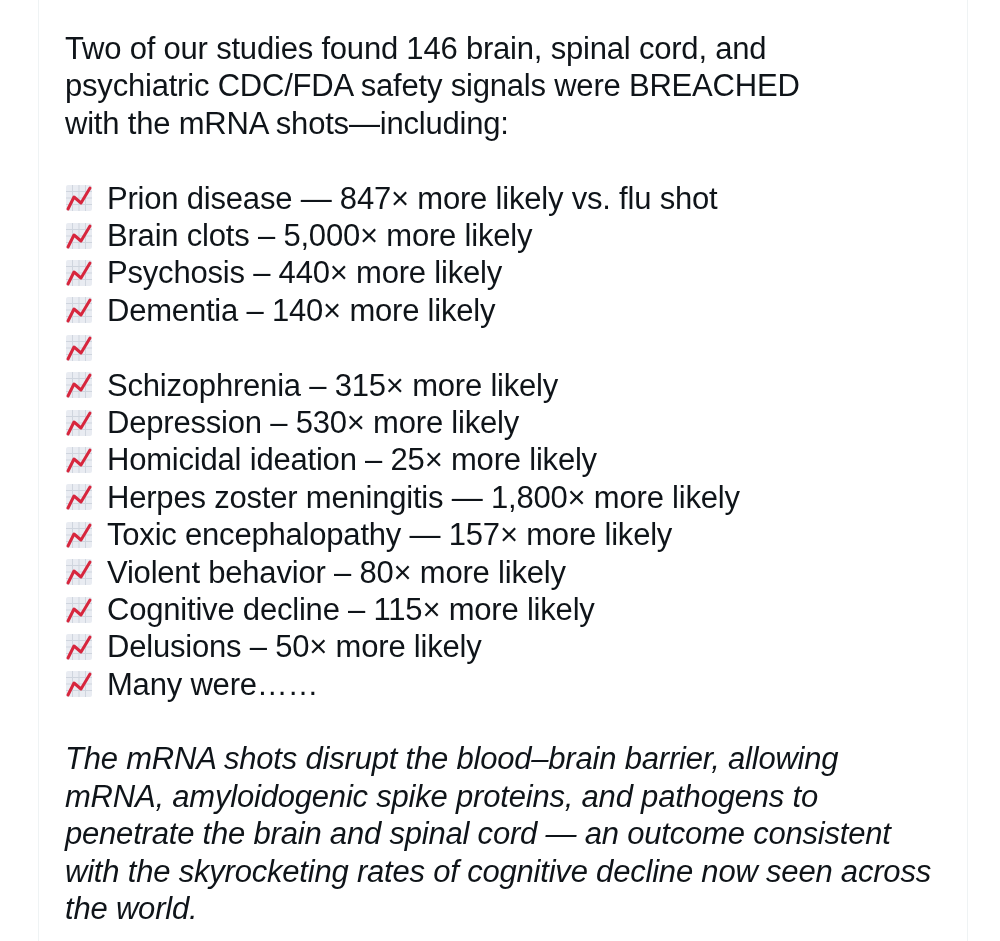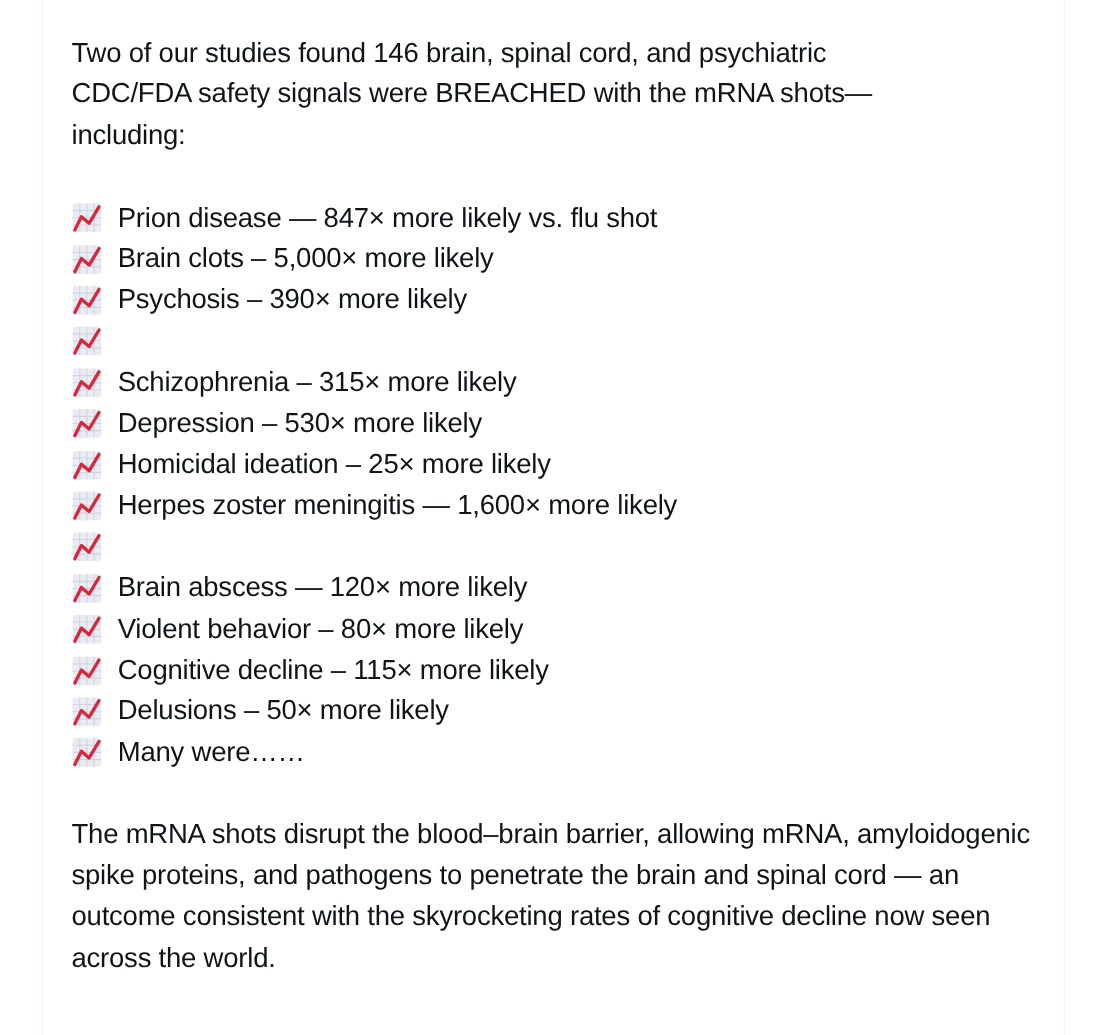"Two of our studies found" .tweet-text { font-size: 25px -> 31px }
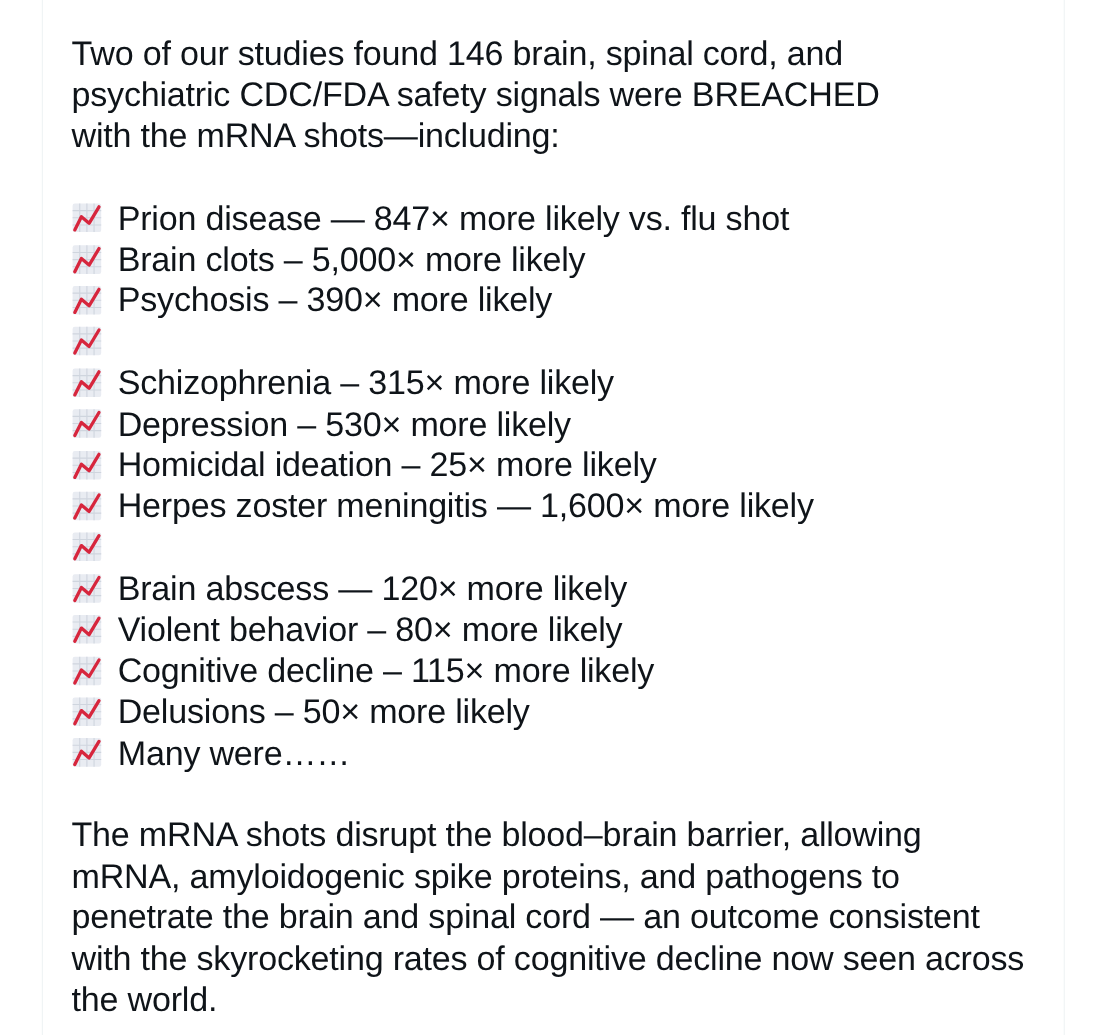"Psychosis – 390× more likely" span.item-text { text: 390 -> 440 }
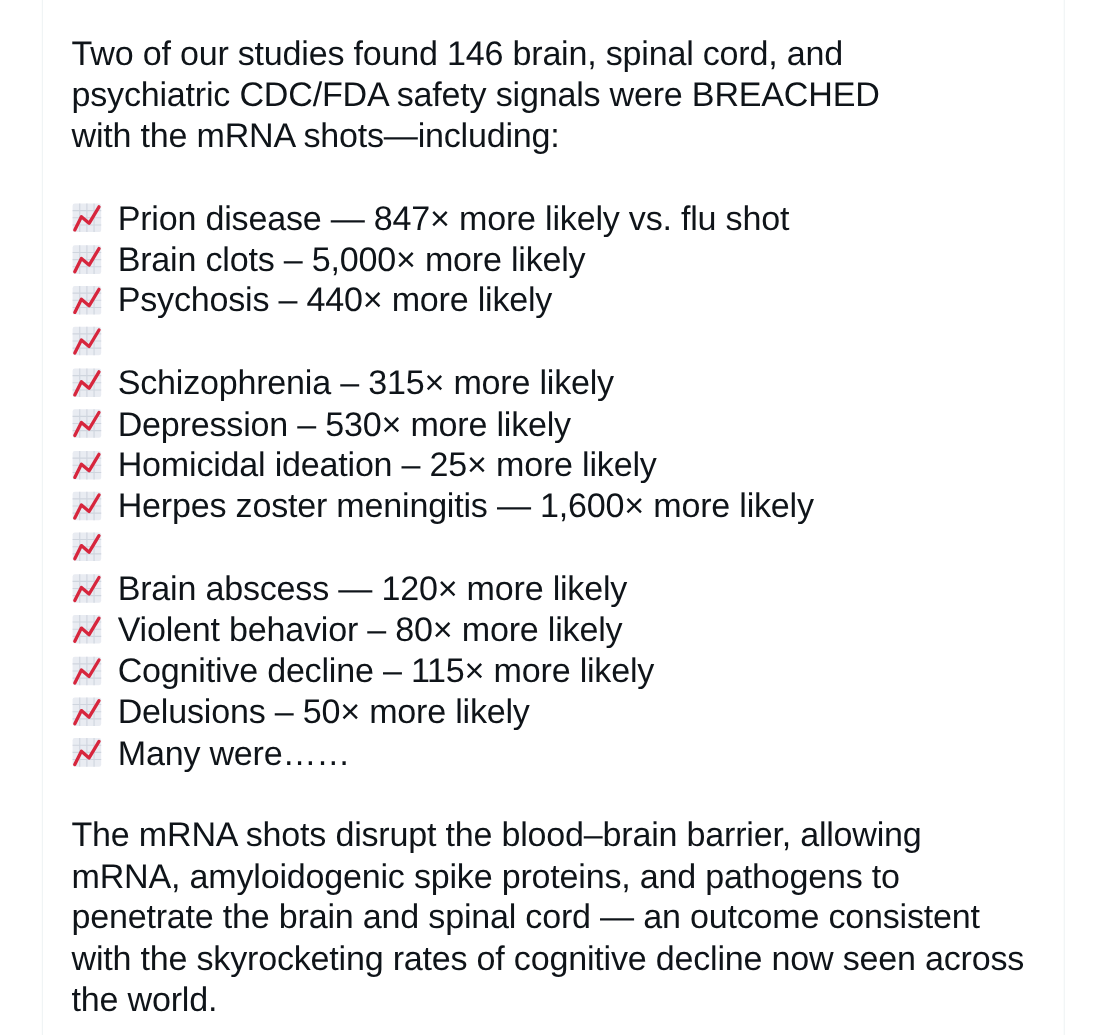"Dementia – 140× more likely" li.list-item { html: none -> <li> <svg> <rect></rect> <g> <line></line> <line></line> <line></line> <line></line> <line></line> <line></line> </g> <polyline></polyline> </svg> <span>Dementia – 140× more likely</span> </li> }
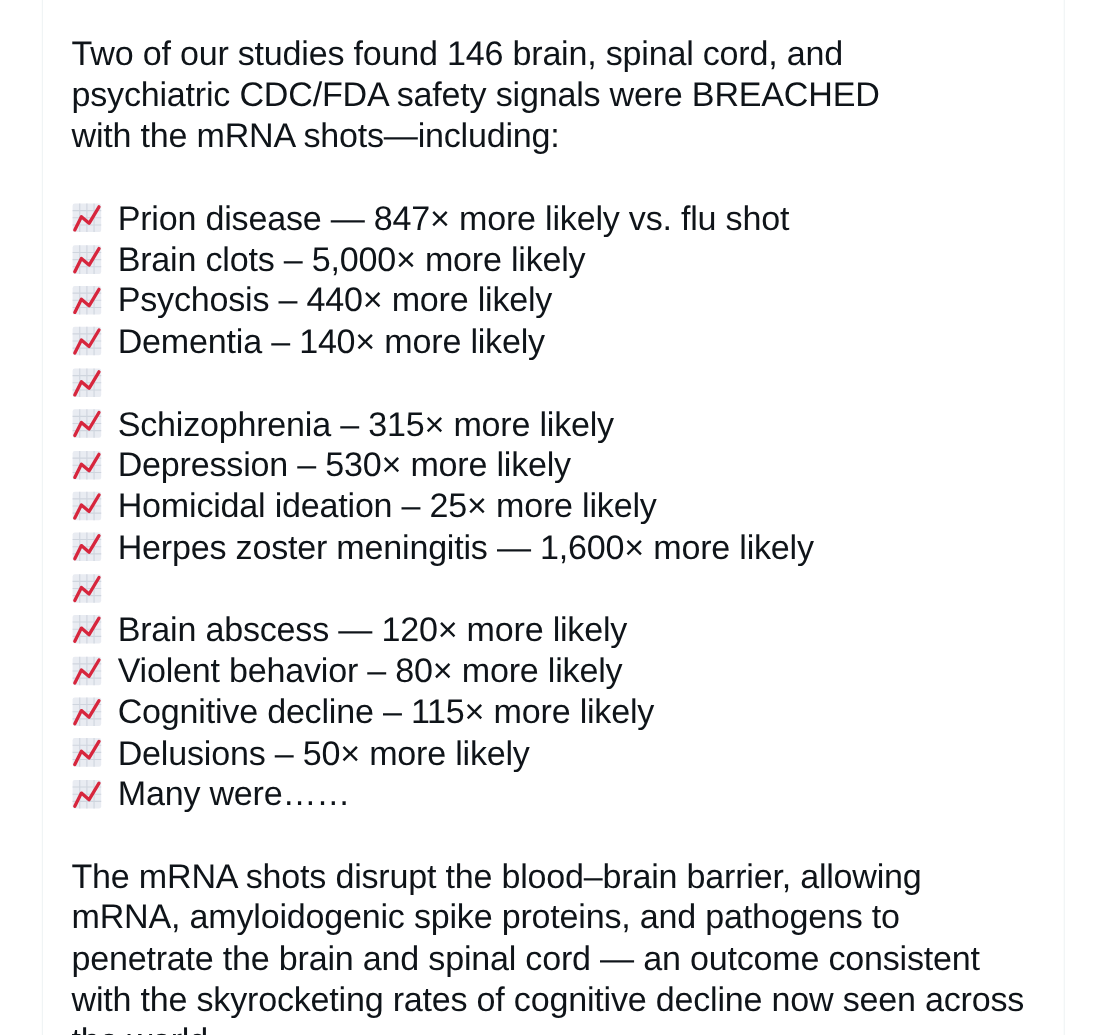"Herpes zoster meningitis — 1,600×" span.item-text { text: 1,600 -> 1,800 }
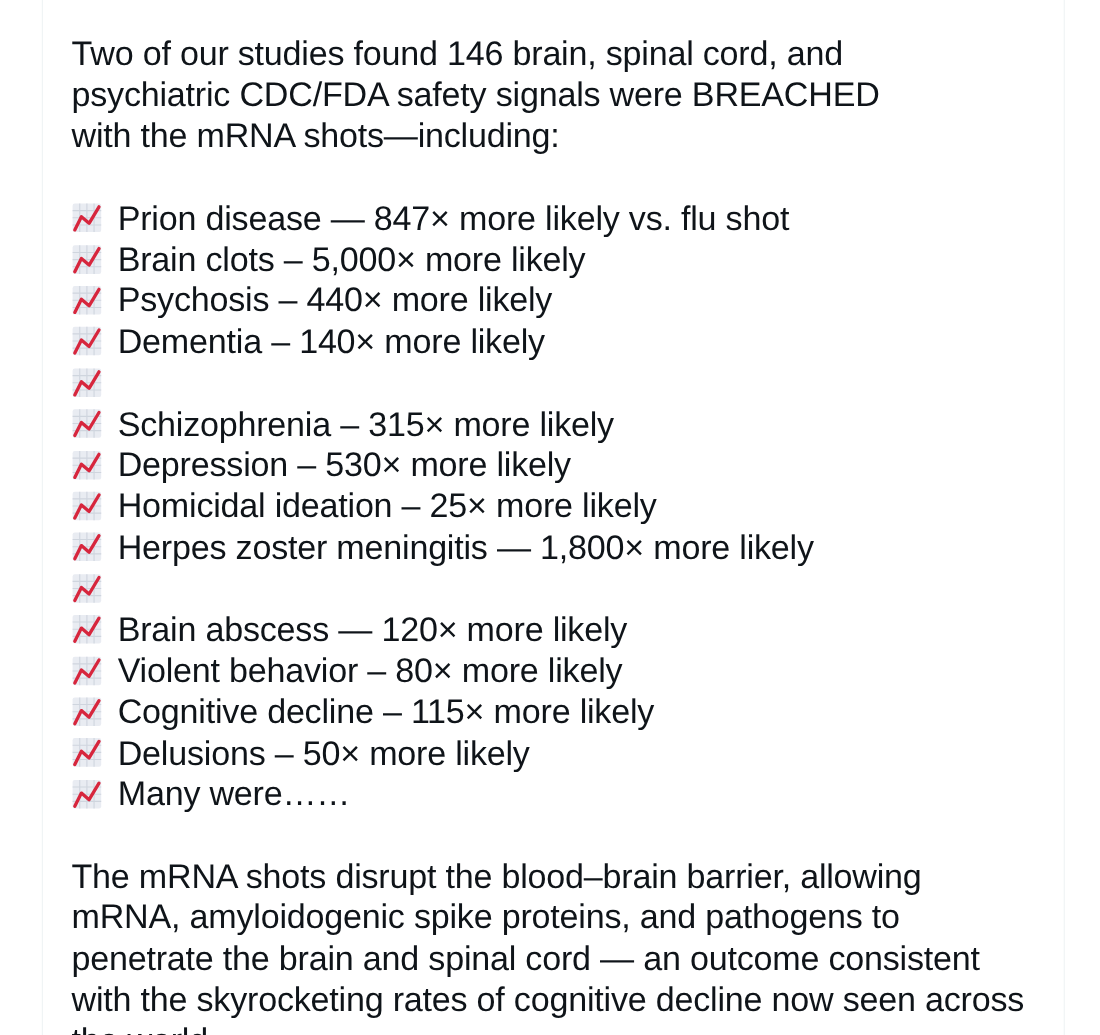"Toxic encephalopathy — 157× more" span.item-text { html: none -> <span>Toxic encephalopathy — 157× more likely</span> }
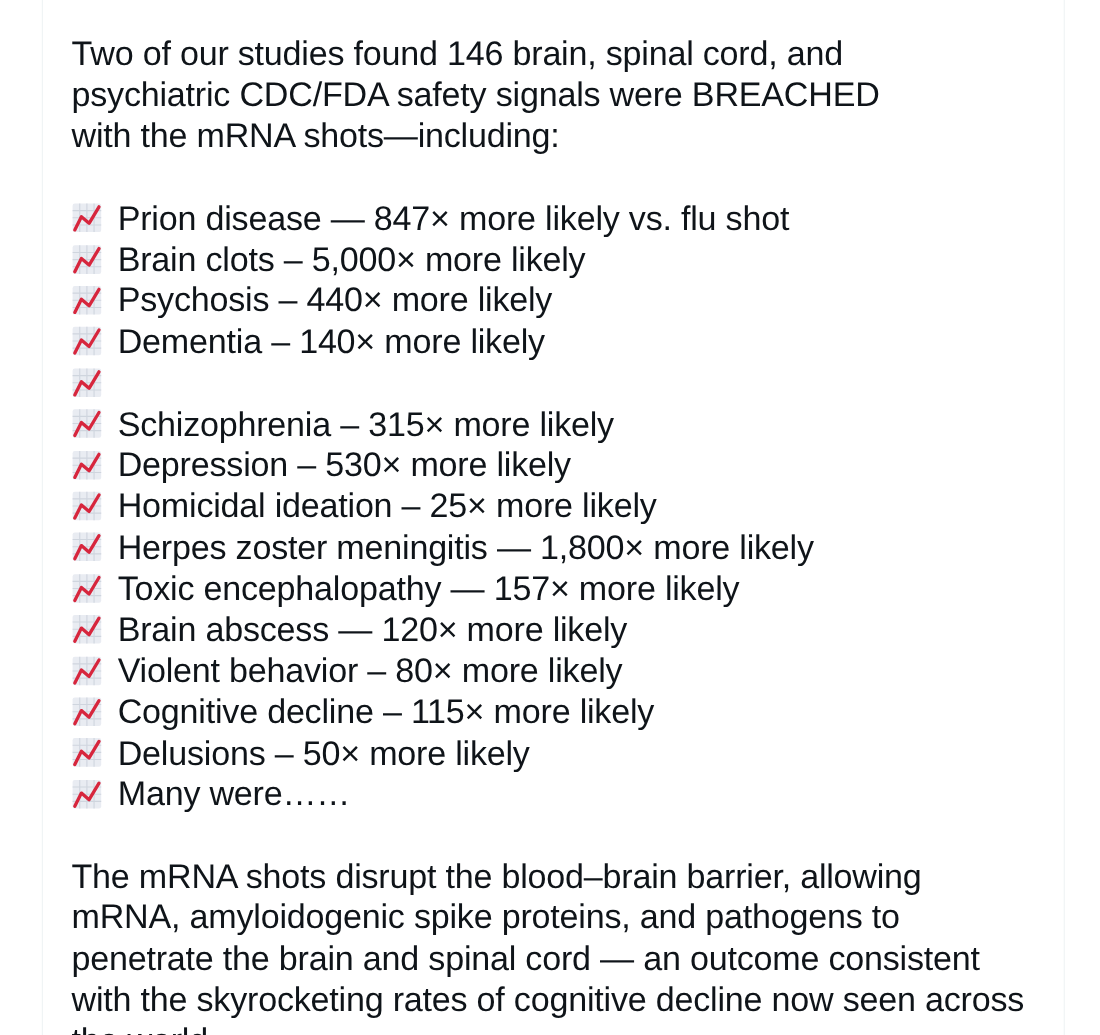"Brain abscess — 120× more" li.list-item { html: <li> <svg> <rect></rect> <g> <line></line> <line></line> <line></line> <line></line> <line></line> <line></line> </g> <polyline></polyline> </svg> <span>Brain abscess — 120× more likely</span> </li> -> none }
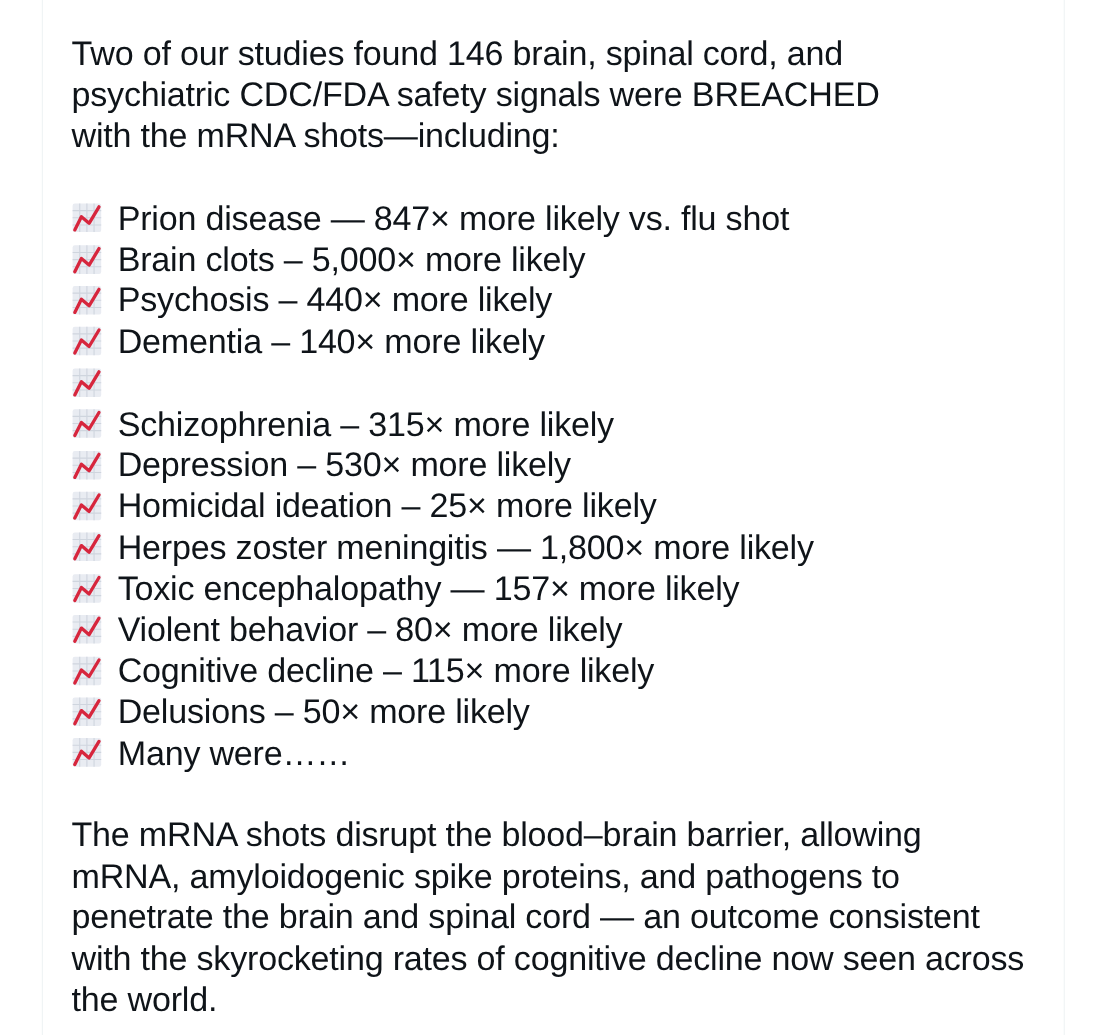"The mRNA shots disrupt the" p.para { font-style: none -> italic }
